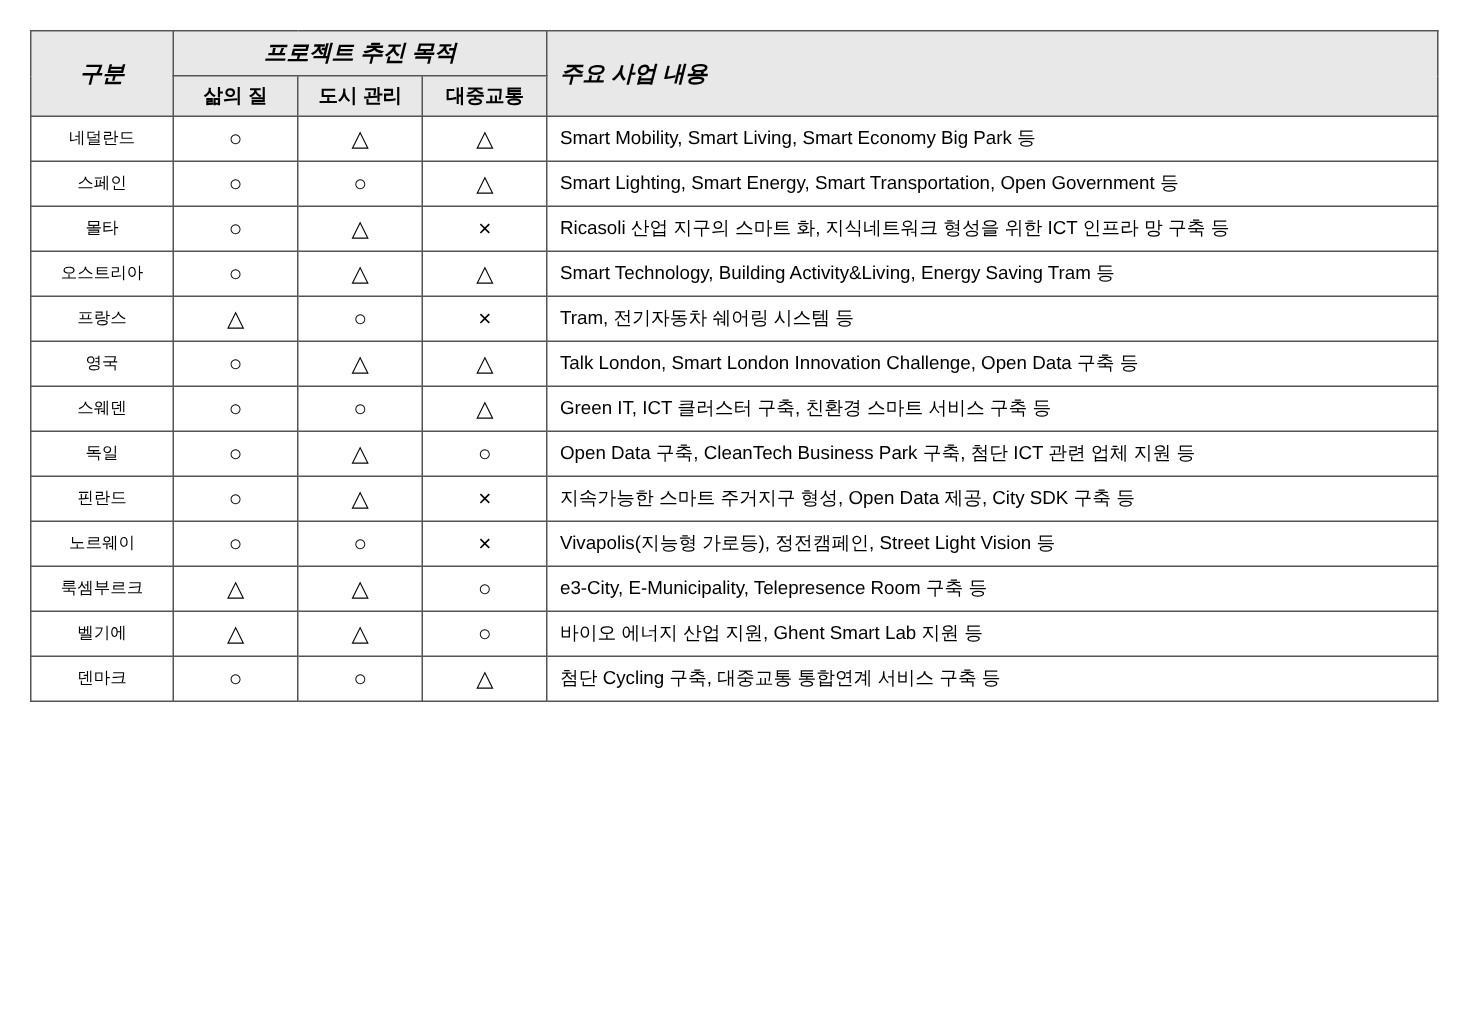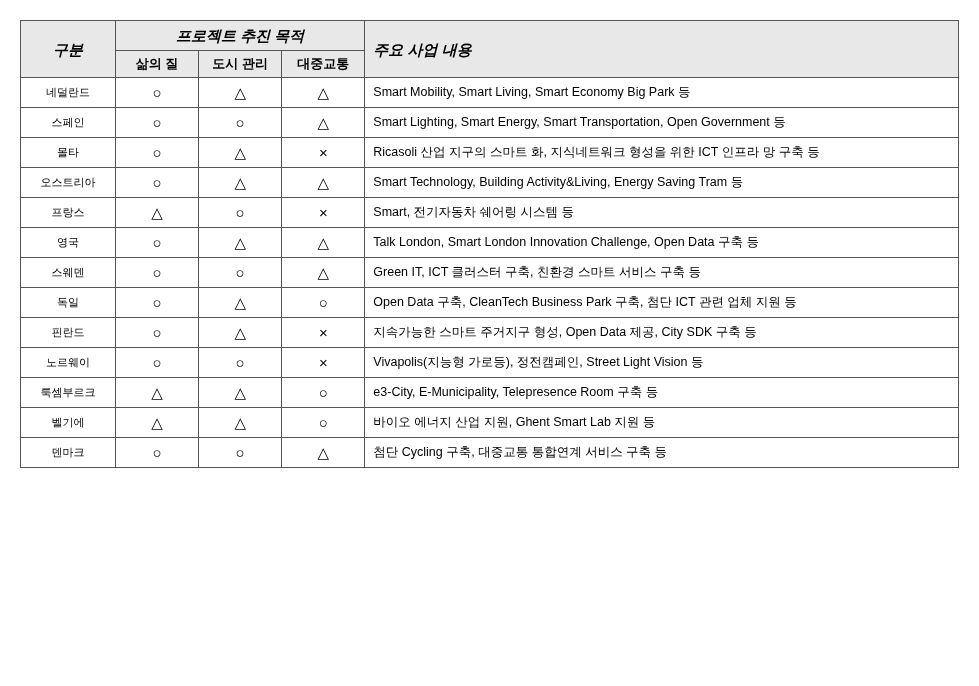"Smart, 전기자동차 쉐어링 시스템 등" td.content-cell { text: Smart -> Tram }
